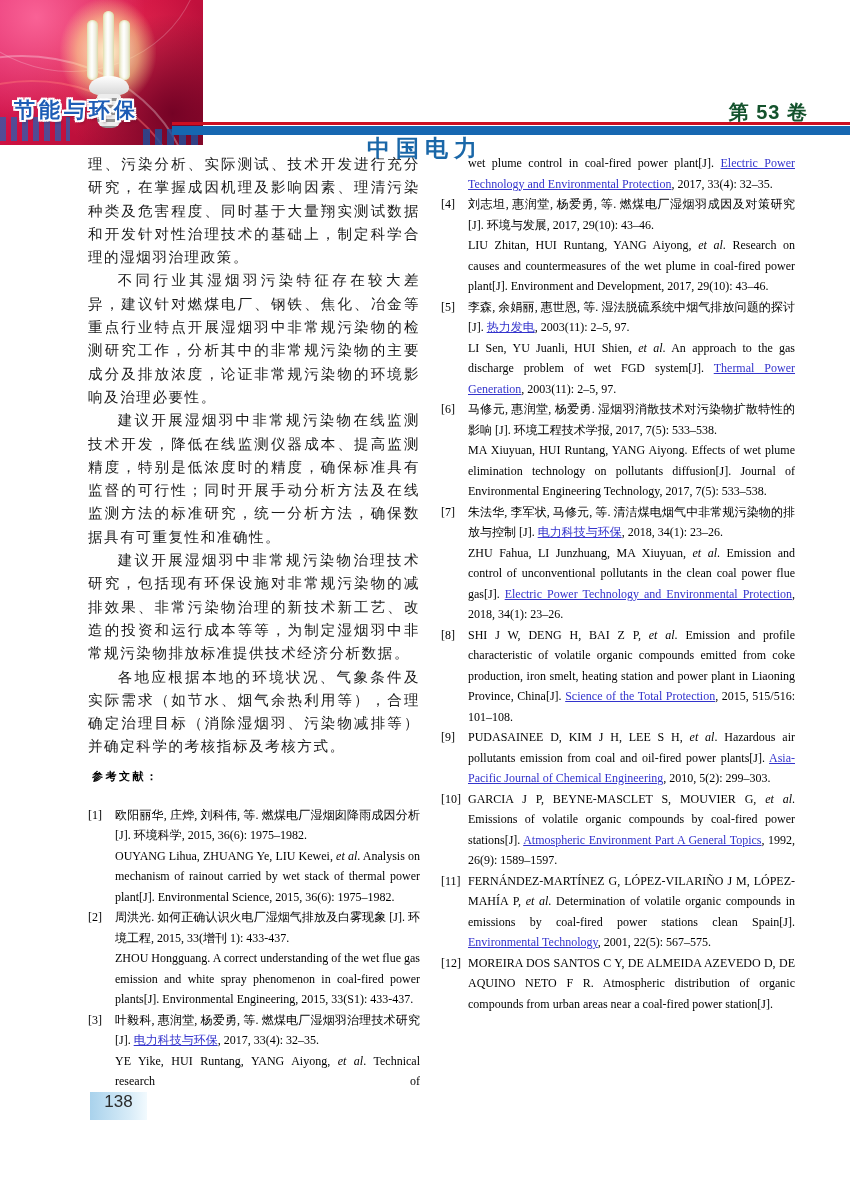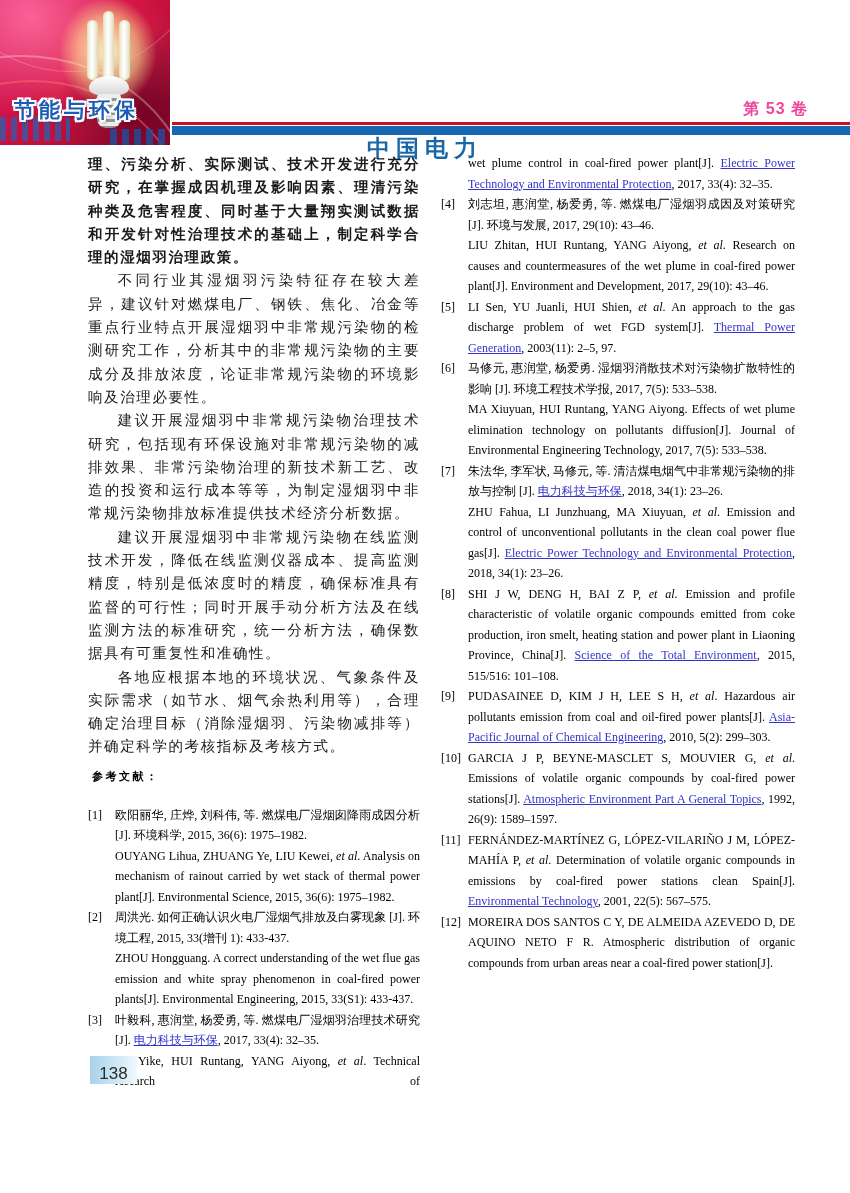"节能与环保" .logo { width: 170px -> 203px }
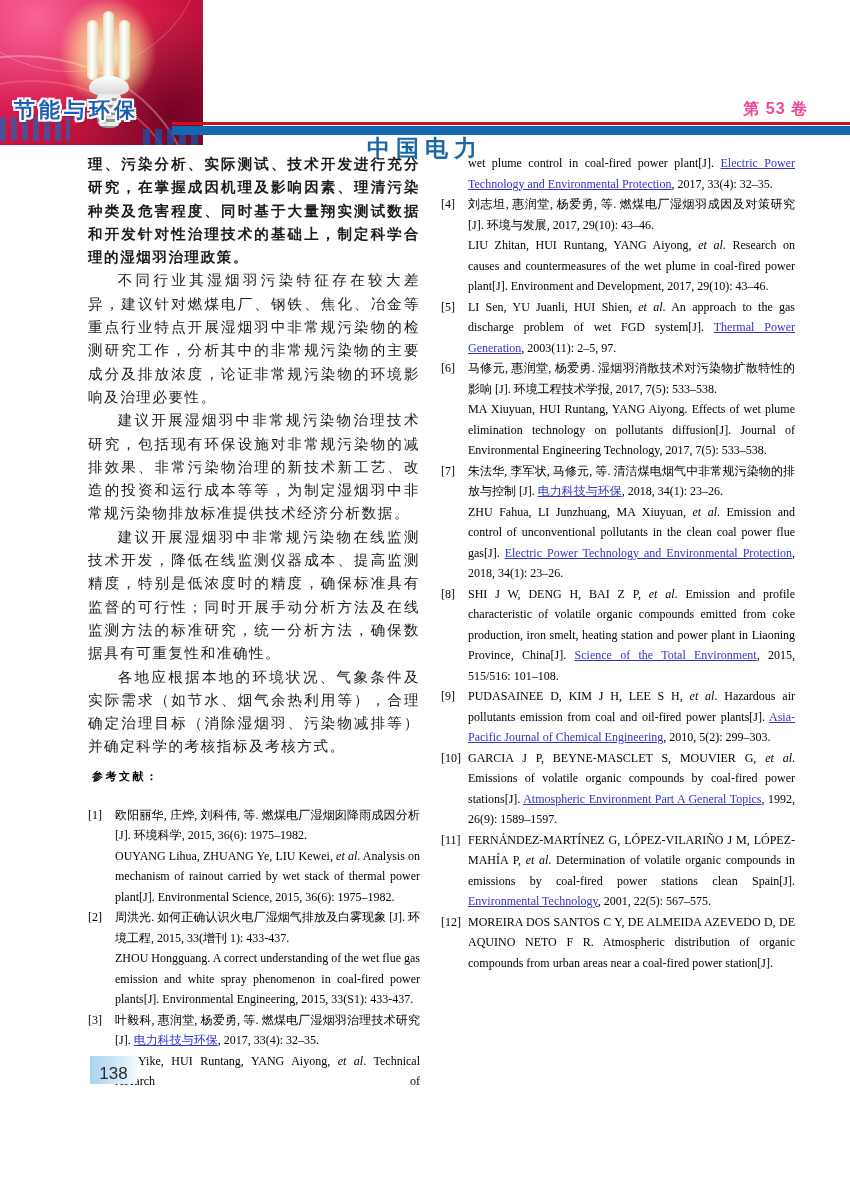"第 53 卷" .volume { color: #ec4899 -> #14532d; font-size: 16px -> 20px }
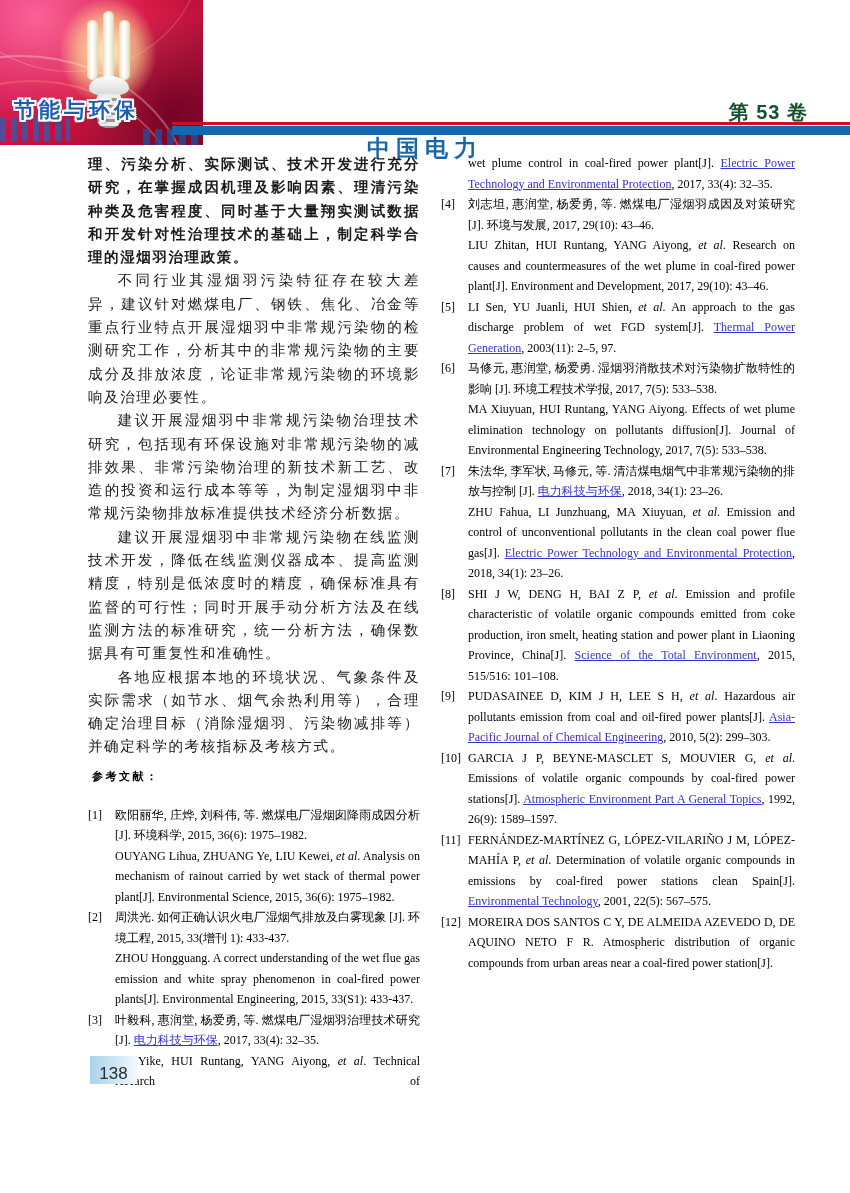"理、污染分析、实际测试、技术开发进行充分研究，在掌握成因机理及影响因素、理清污染" .body-para.no-indent { font-weight: bold -> none }
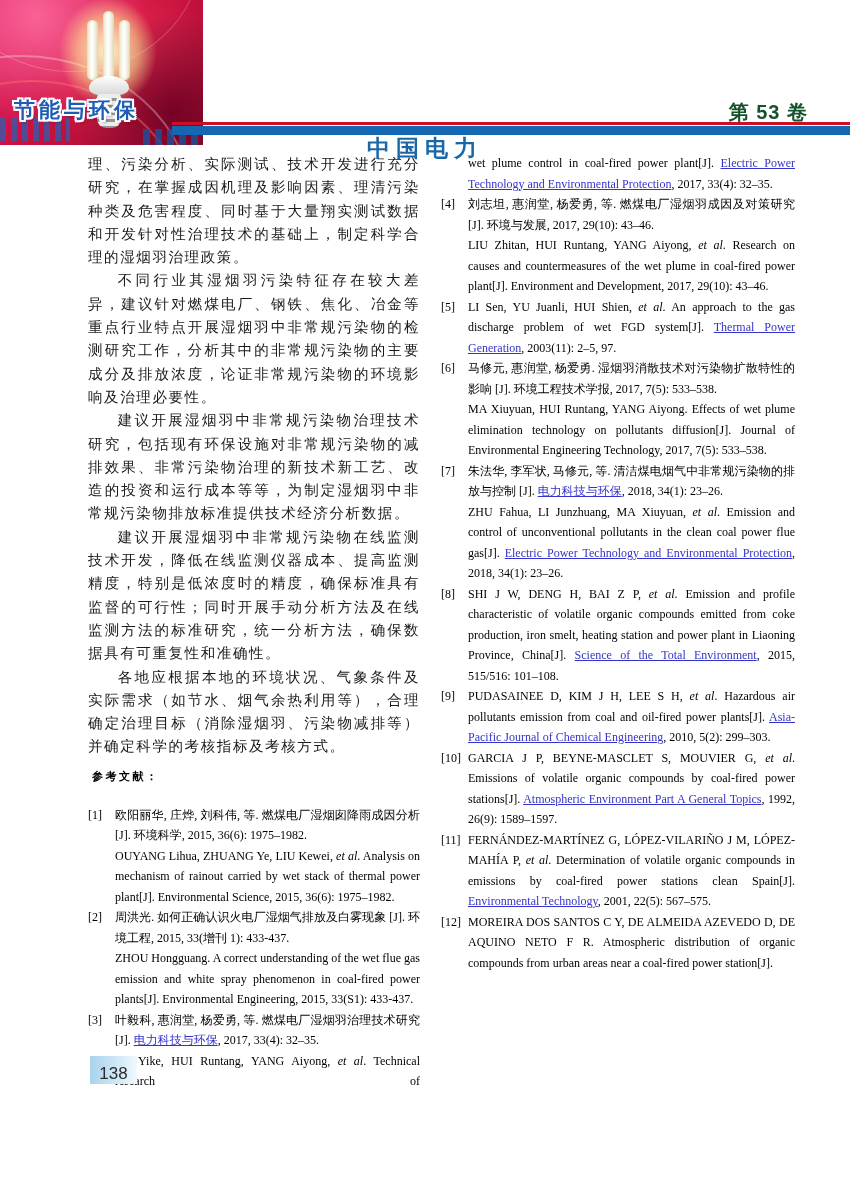"李森, 余娟丽, 惠世恩, 等. 湿法脱硫系统中烟气排放问题的探讨" div.ref-block { html: none -> <div><span>李森, 余娟丽, 惠世恩, 等. 湿法脱硫系统中烟气排放问题的探讨 [J]. </span><span>热力发电</span><span>, 2003(11): 2–5, 97.</span></div> }
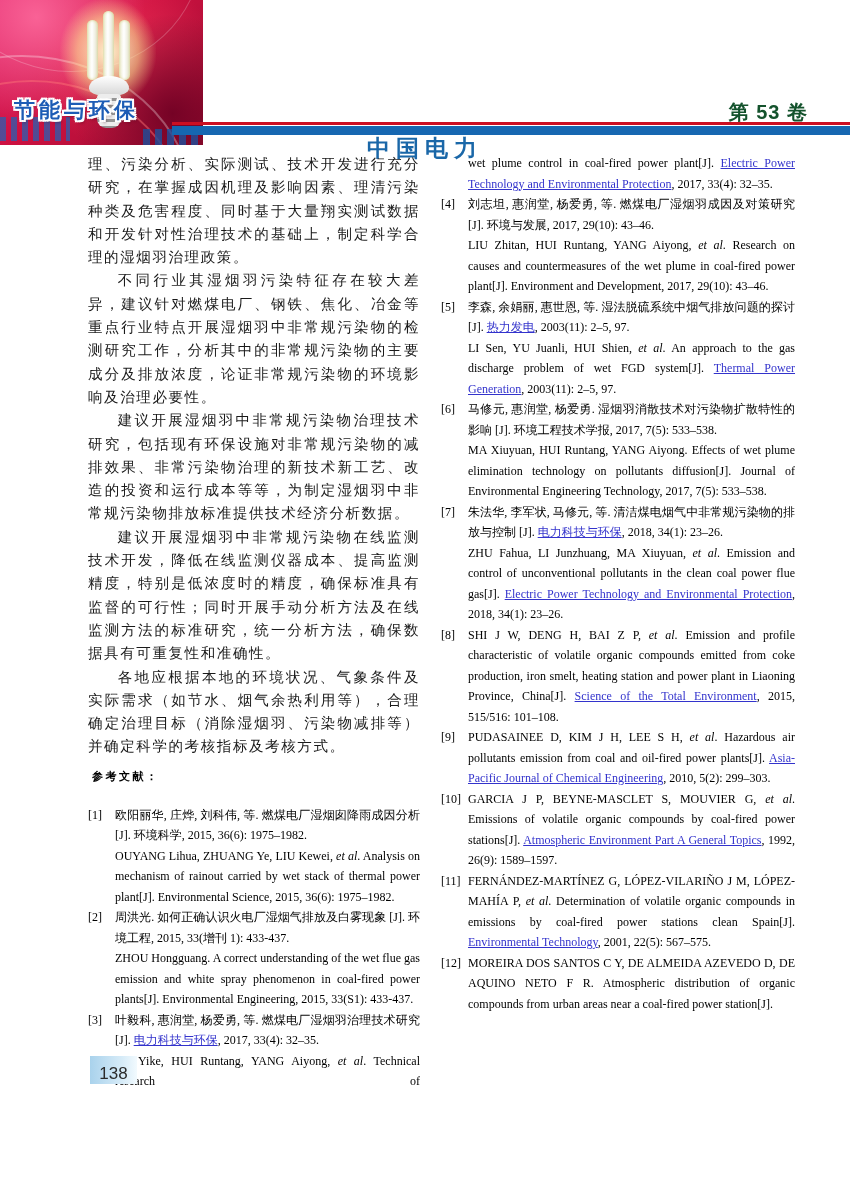"建议开展湿烟羽中非常规污染物治理技术研究，包括现有环保设施对非常规污染物的减排效" p.body-para { order: before "建议开展湿烟羽中非常规污染物在线监测技术开发，降低在线监测仪器成本、提高监测精度" -> after "建议开展湿烟羽中非常规污染物在线监测技术开发，降低在线监测仪器成本、提高监测精度" }
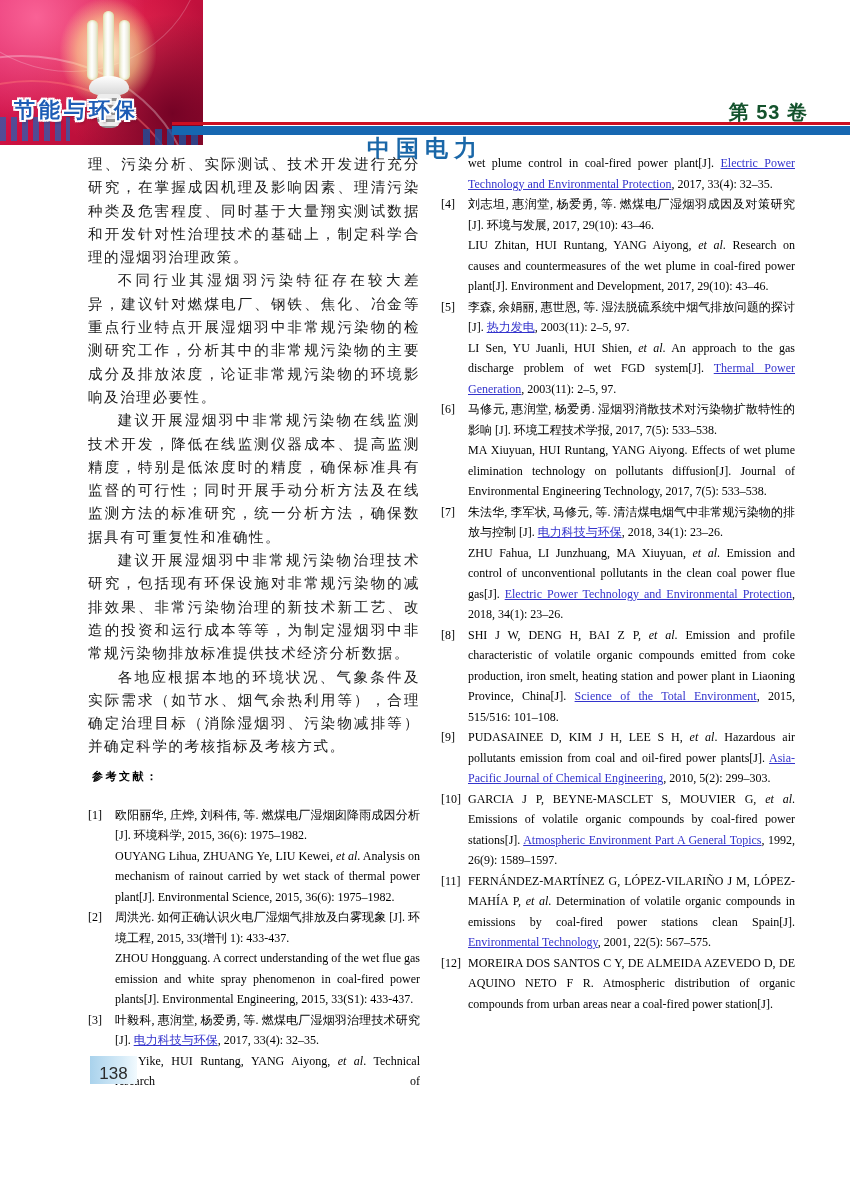"Science of the Total Environment" span.ref-link { text: Environment -> Protection }
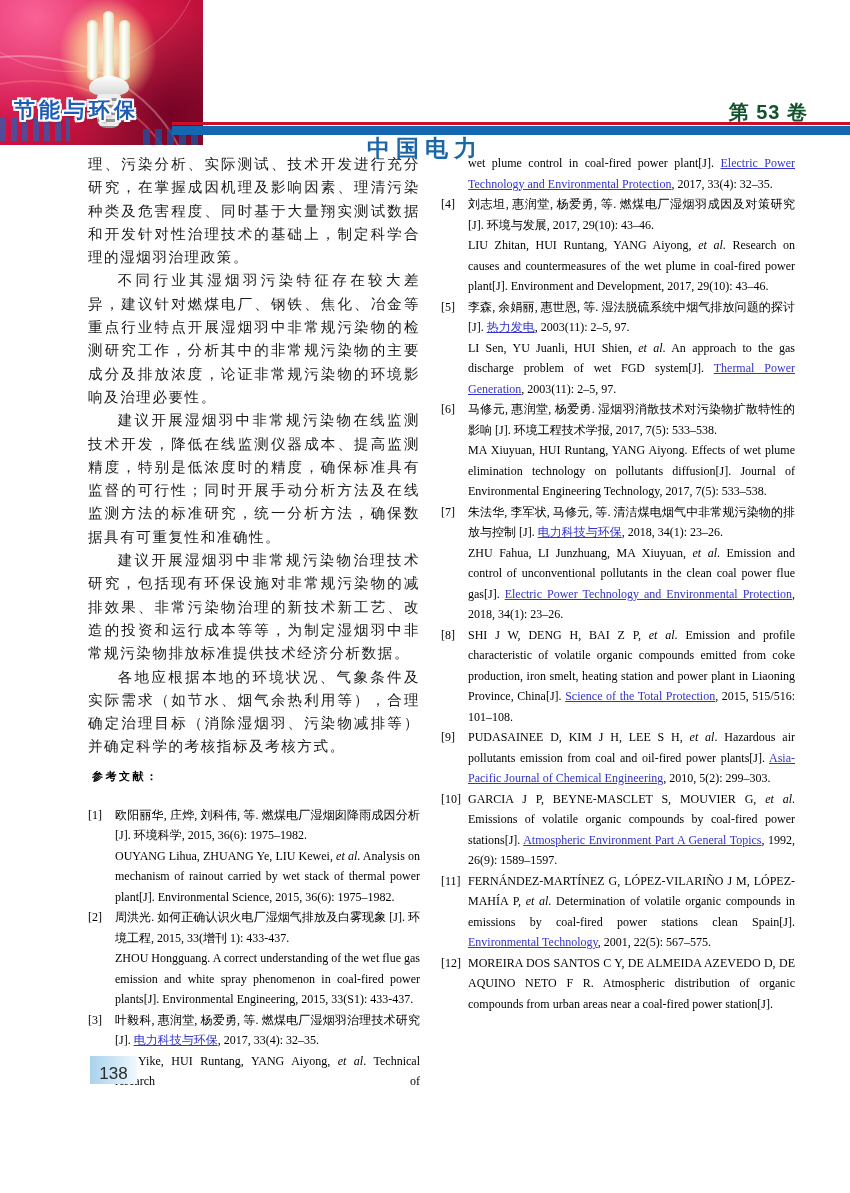"138" .page-badge { align-items: flex-end -> flex-start; top: 1056px -> 1092px; width: 47px -> 57px }
